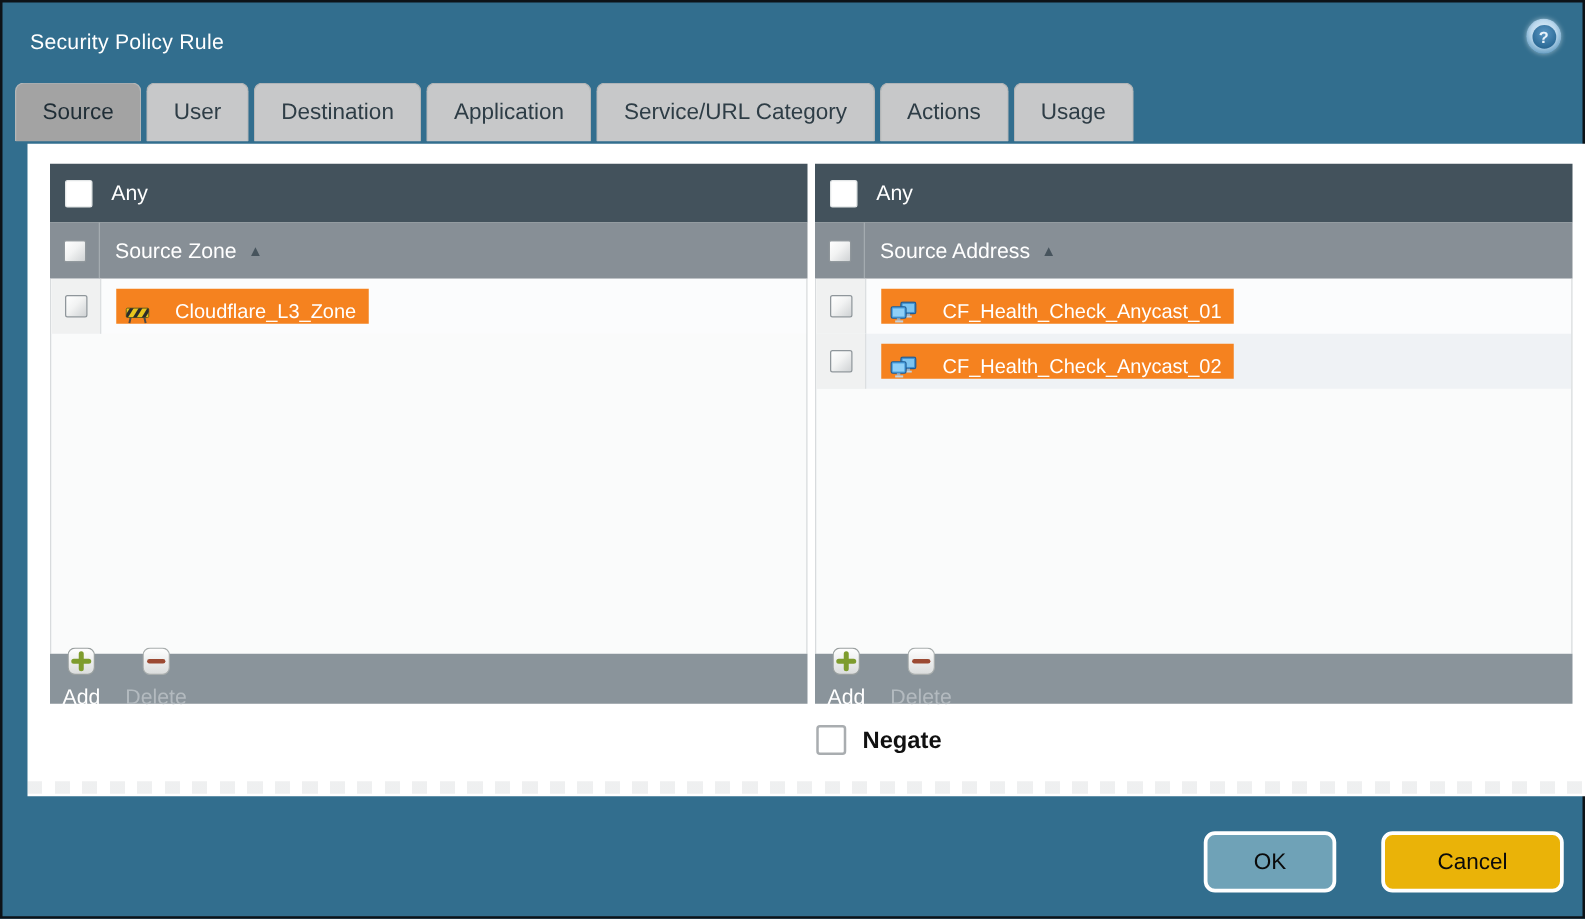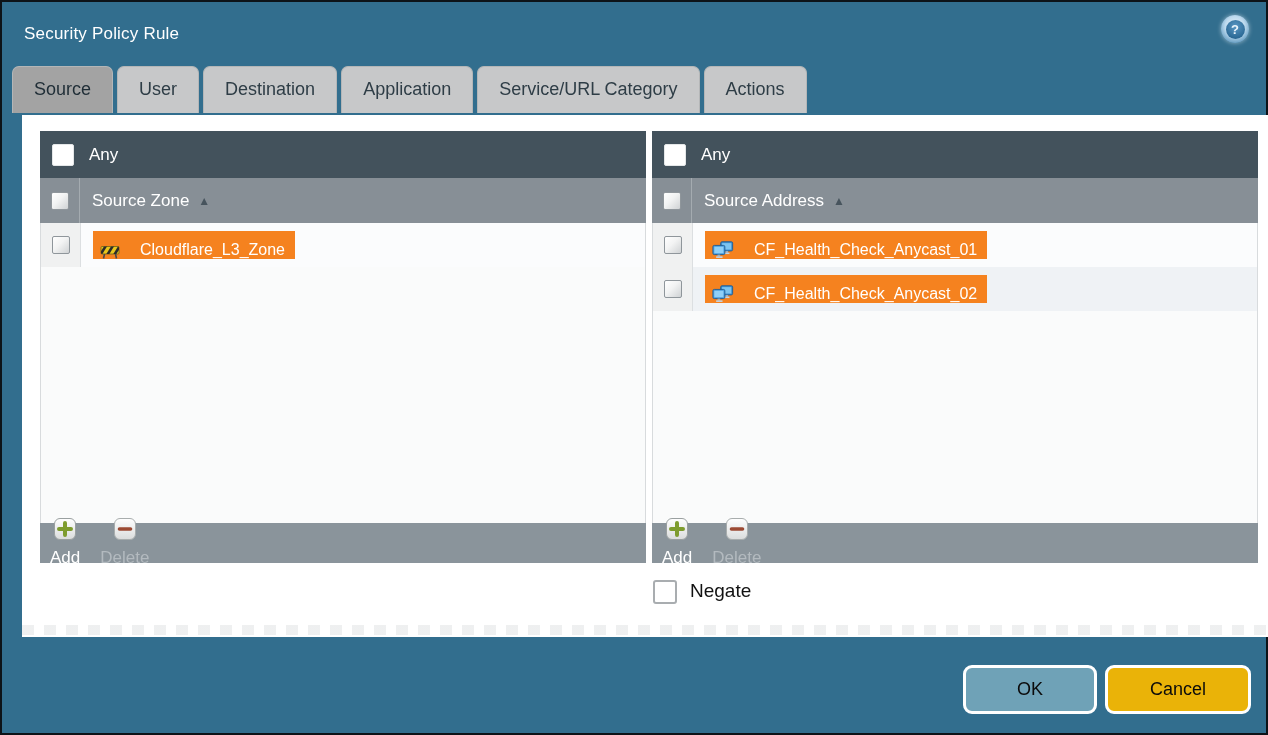"Usage" div.tab { html: none -> <div>Usage</div> }
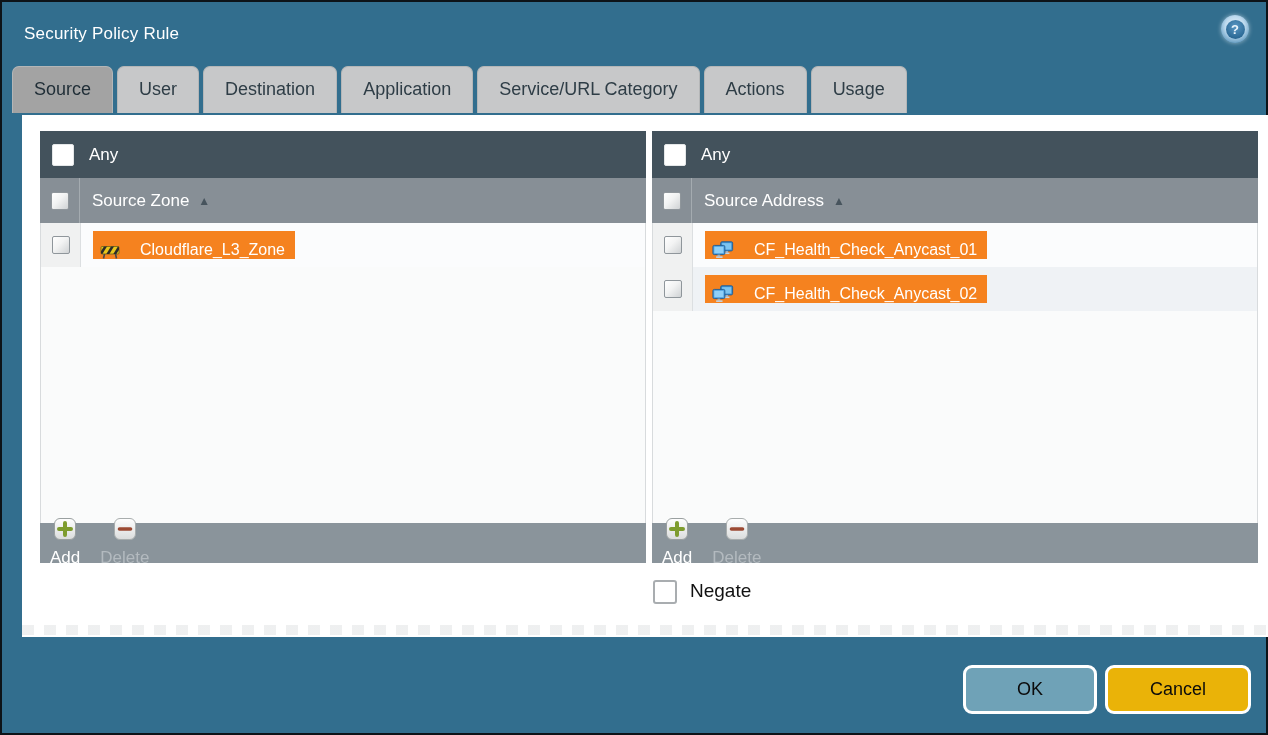"Negate" .negate-row { align-items: flex-start -> flex-end; font-weight: none -> bold }
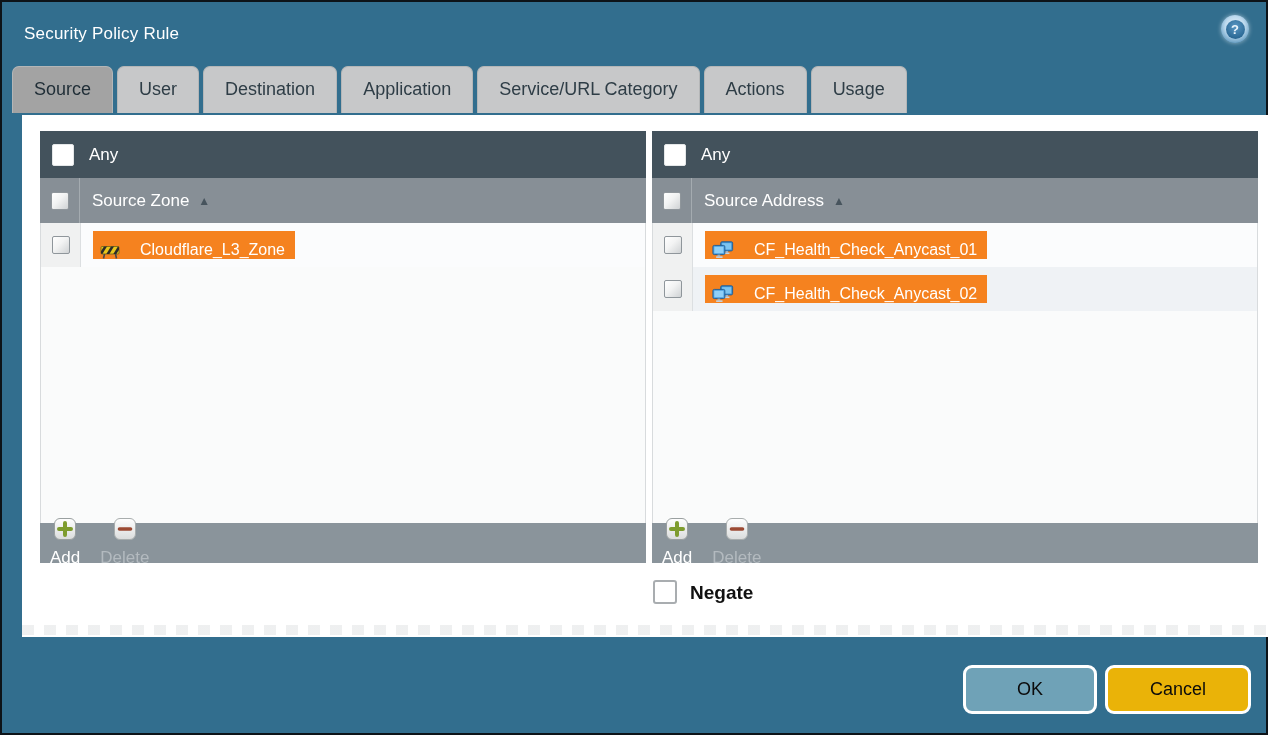"OK" .btn-ok { width: 134px -> 106px }
